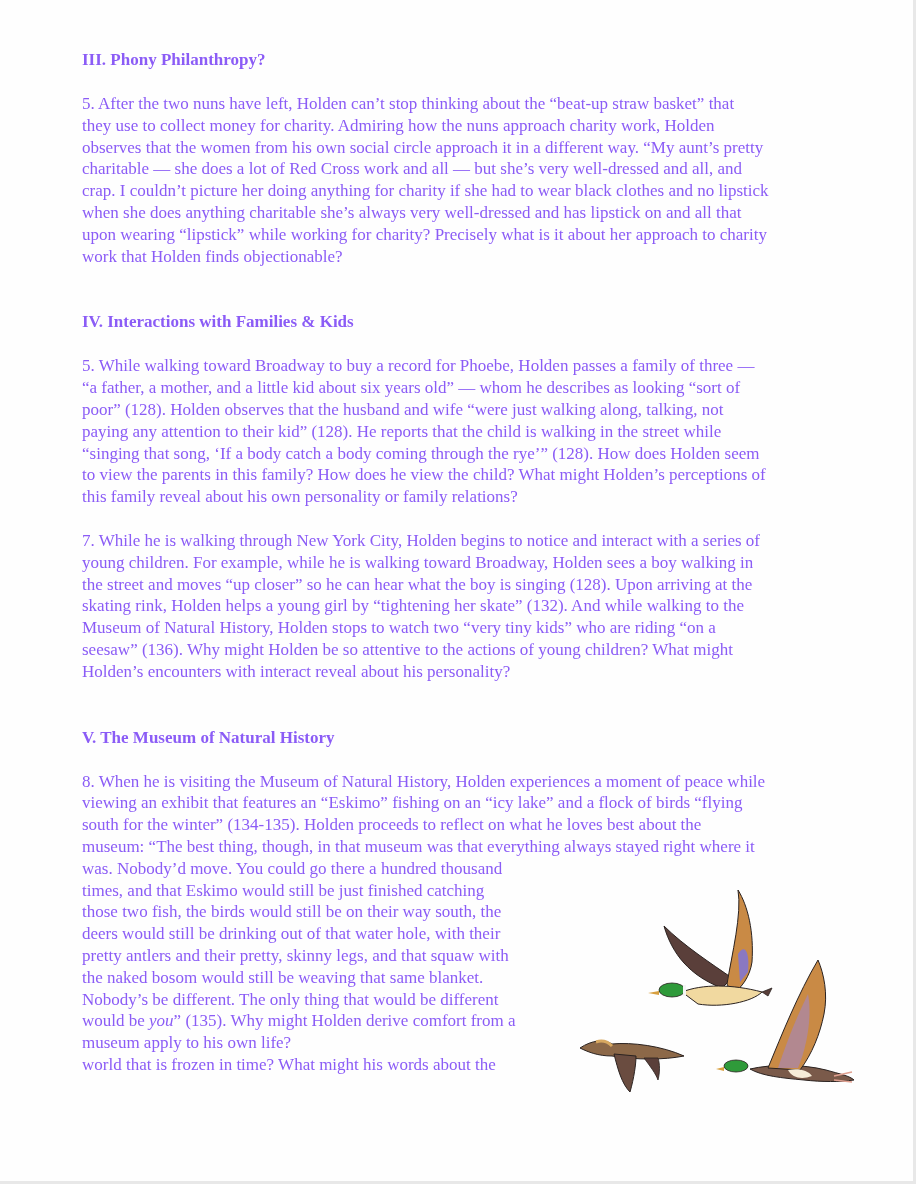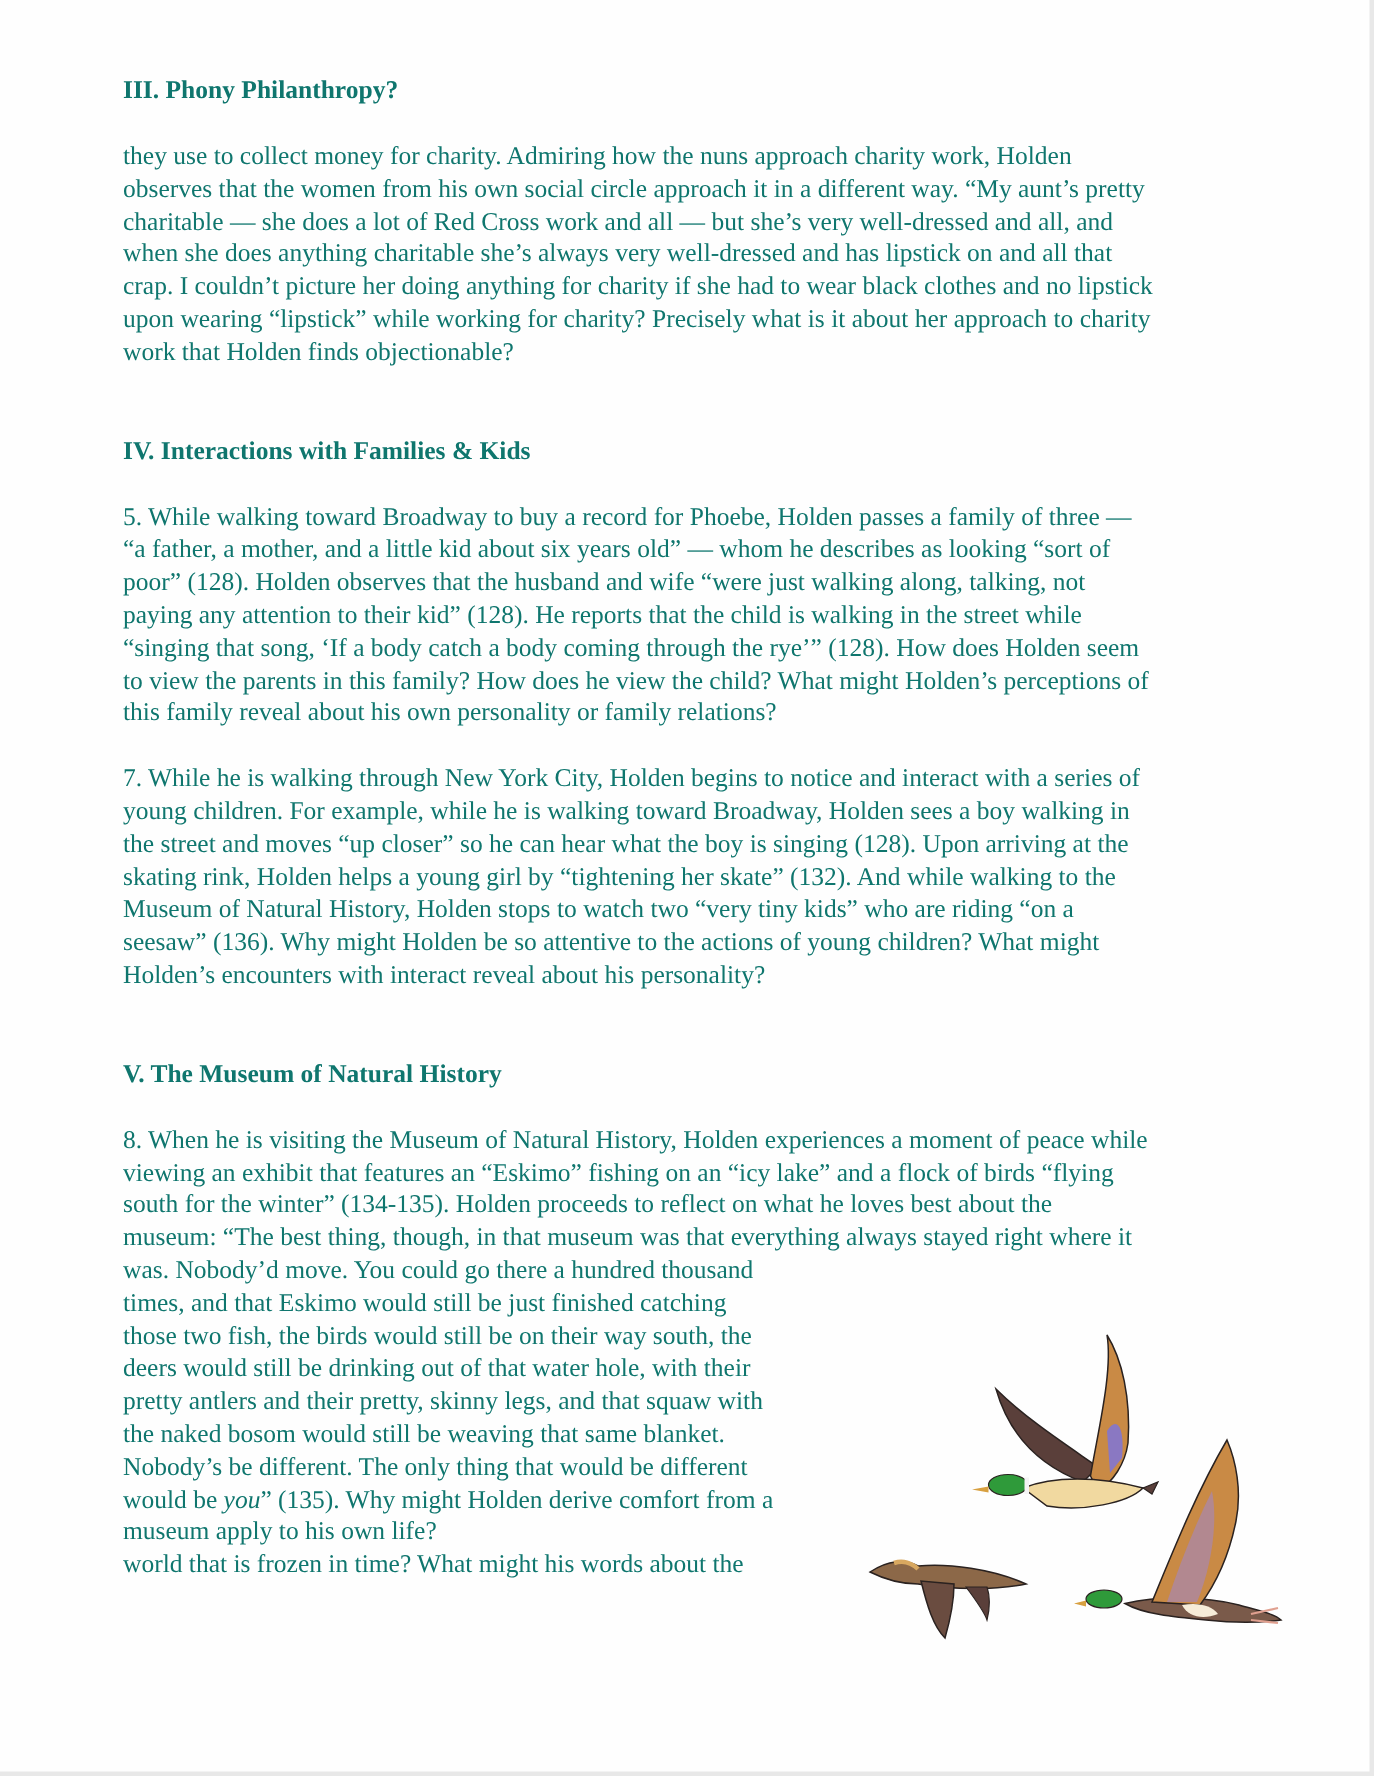"III. Phony Philanthropy?" .content { color: #0f766e -> #8b5cf6 }
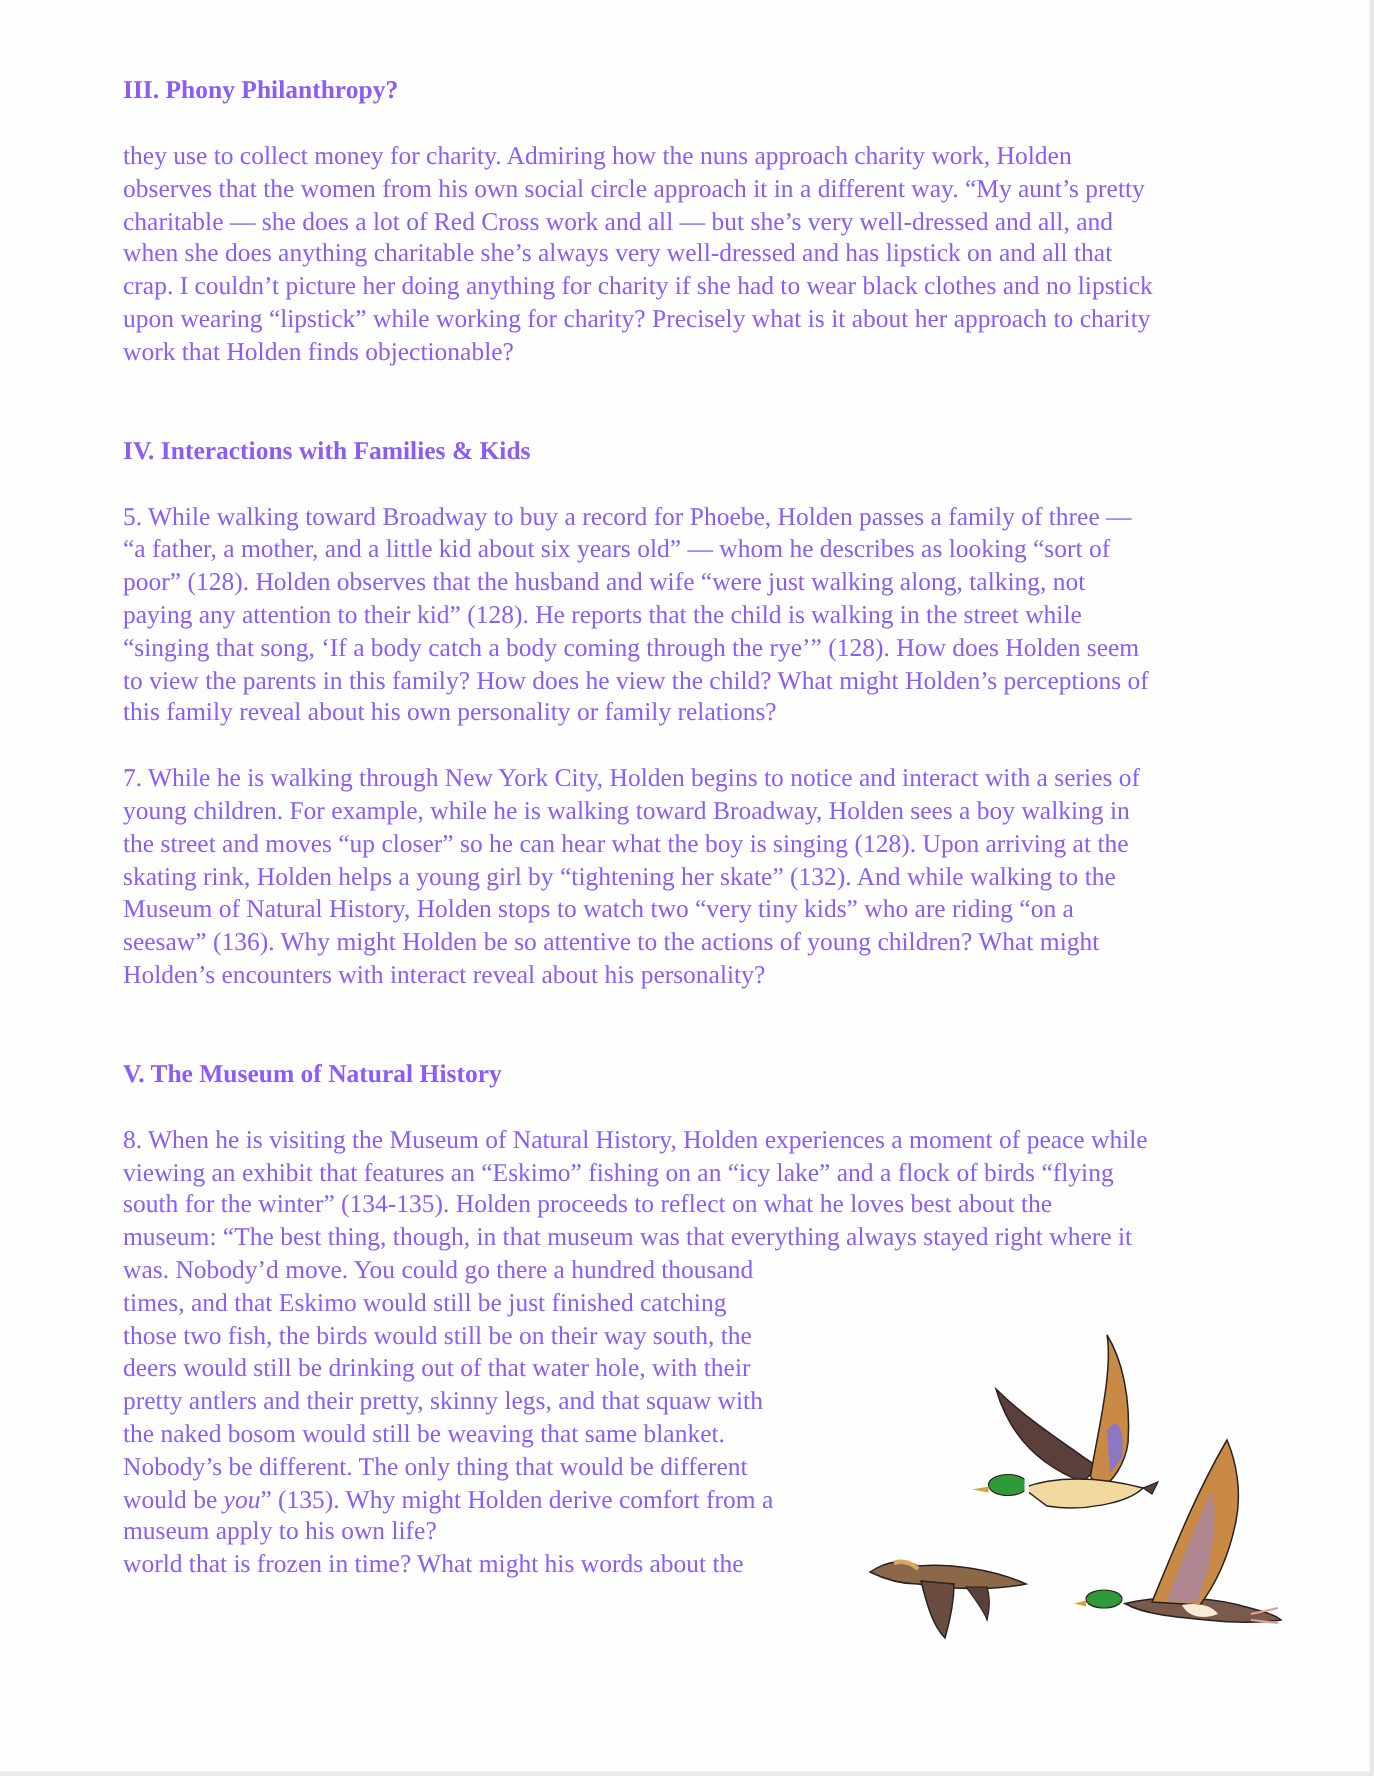"5. After the two nuns" span.line { html: none -> <span>5. After the two nuns have left, Holden can’t stop thinking about the “beat-up straw basket” that</span> }
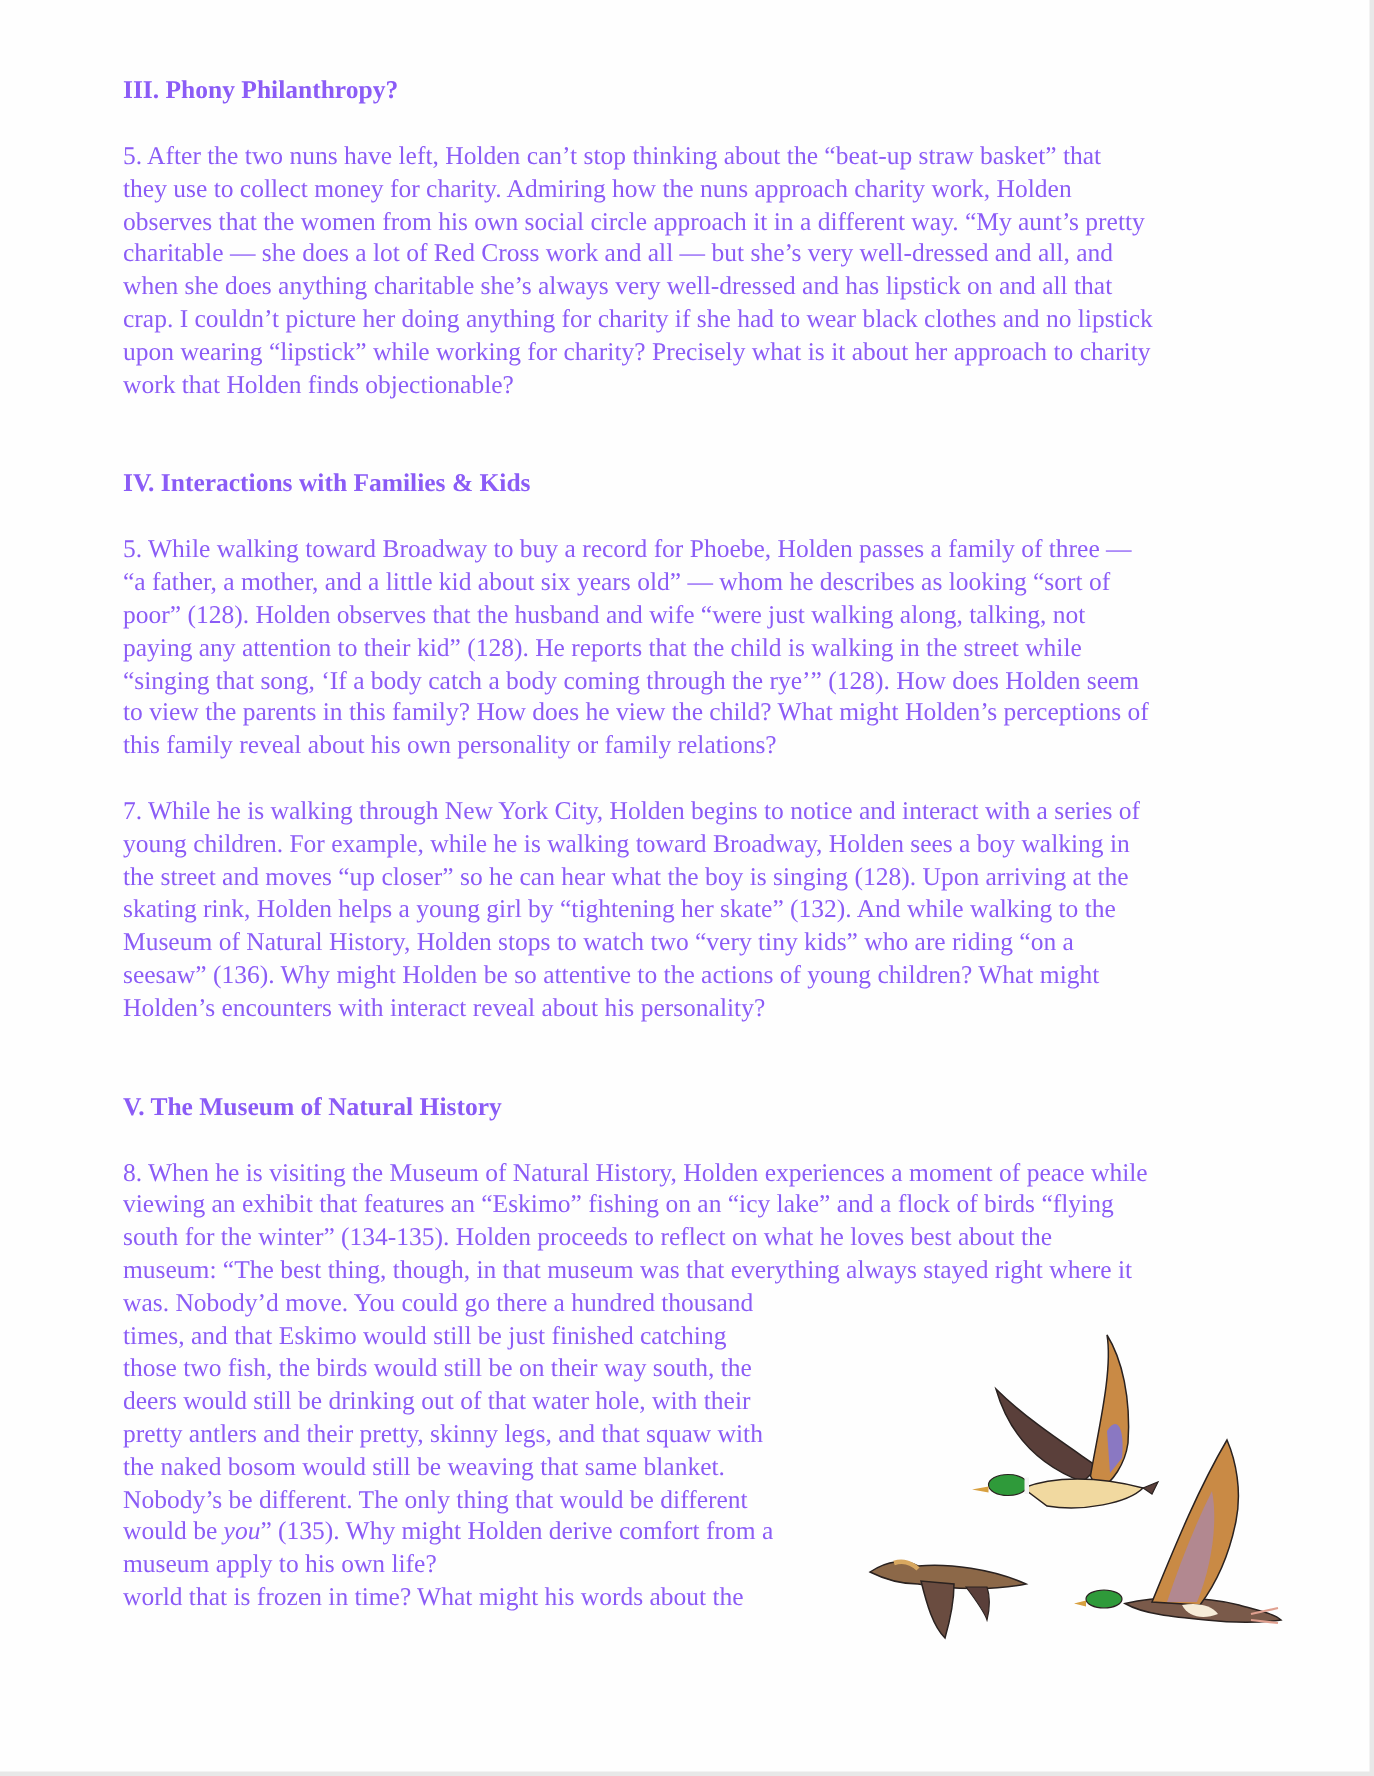"when she does anything charitable" span.line { order: before "crap. I couldn’t picture her" -> after "crap. I couldn’t picture her" }
